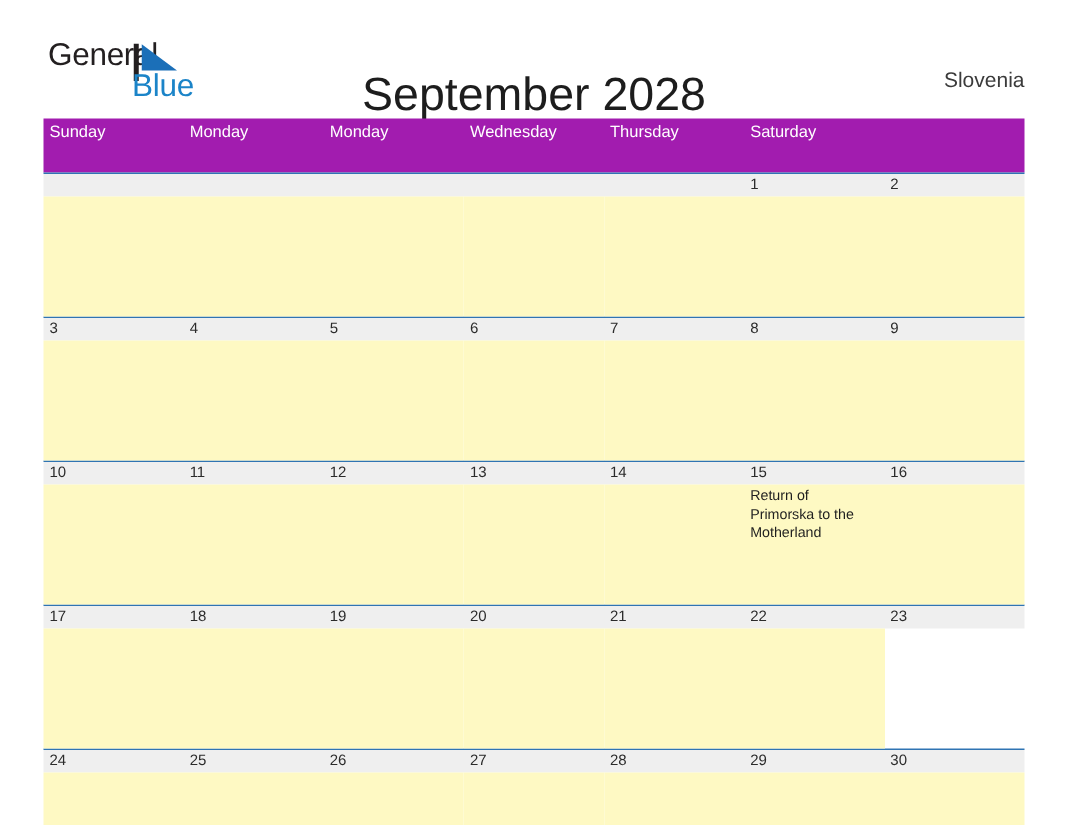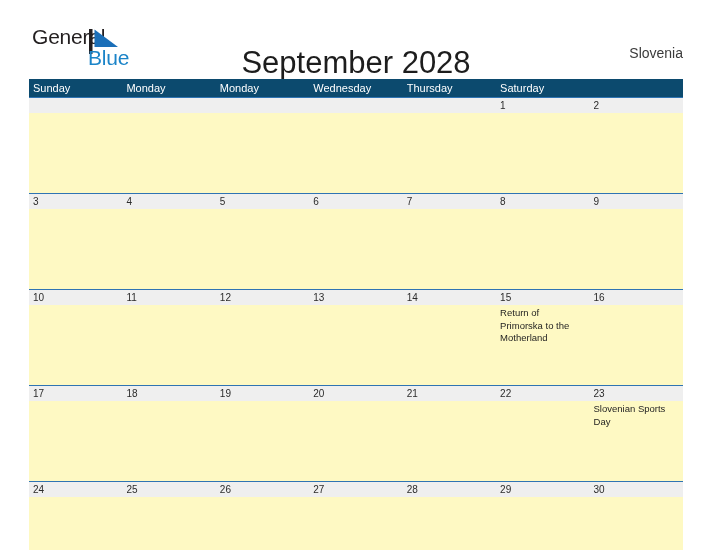"Sunday" .weekday-header { background: #0c4a6e -> #a21caf; height: 18px -> 36px }
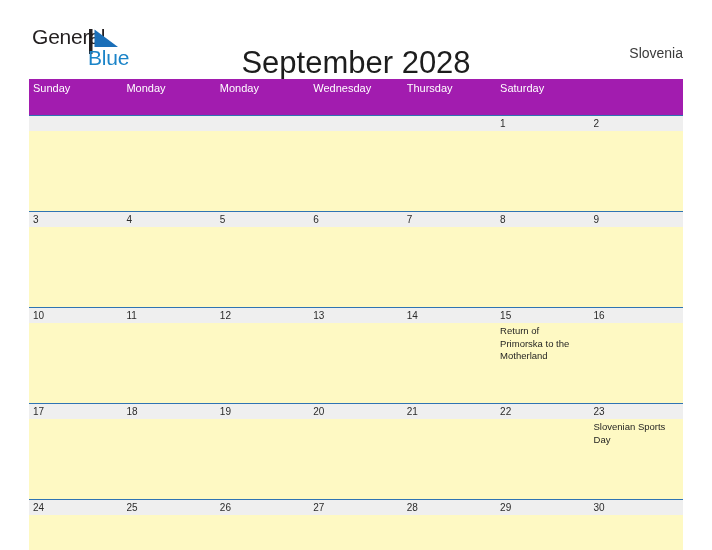"Slovenian Sports Day" div.day-cell { html: <div> <div>Slovenian Sports Day</div> </div> -> none }
